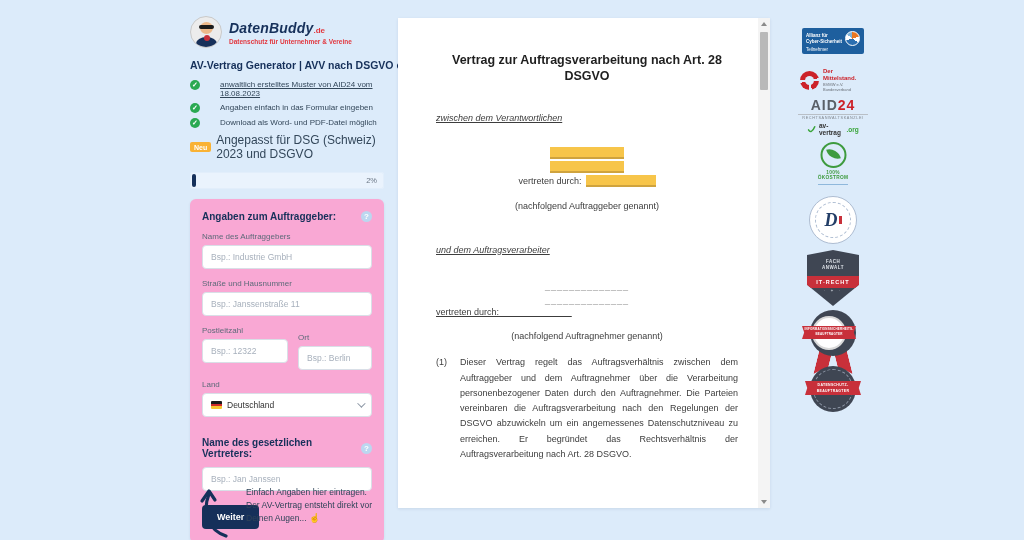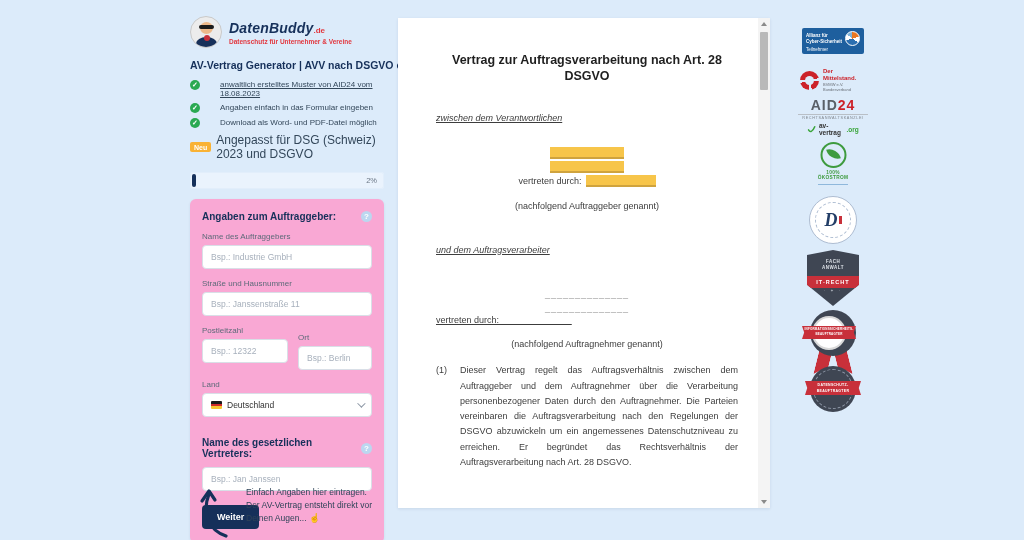"______________" .m-top-24 { margin-top: 32px -> 24px }
